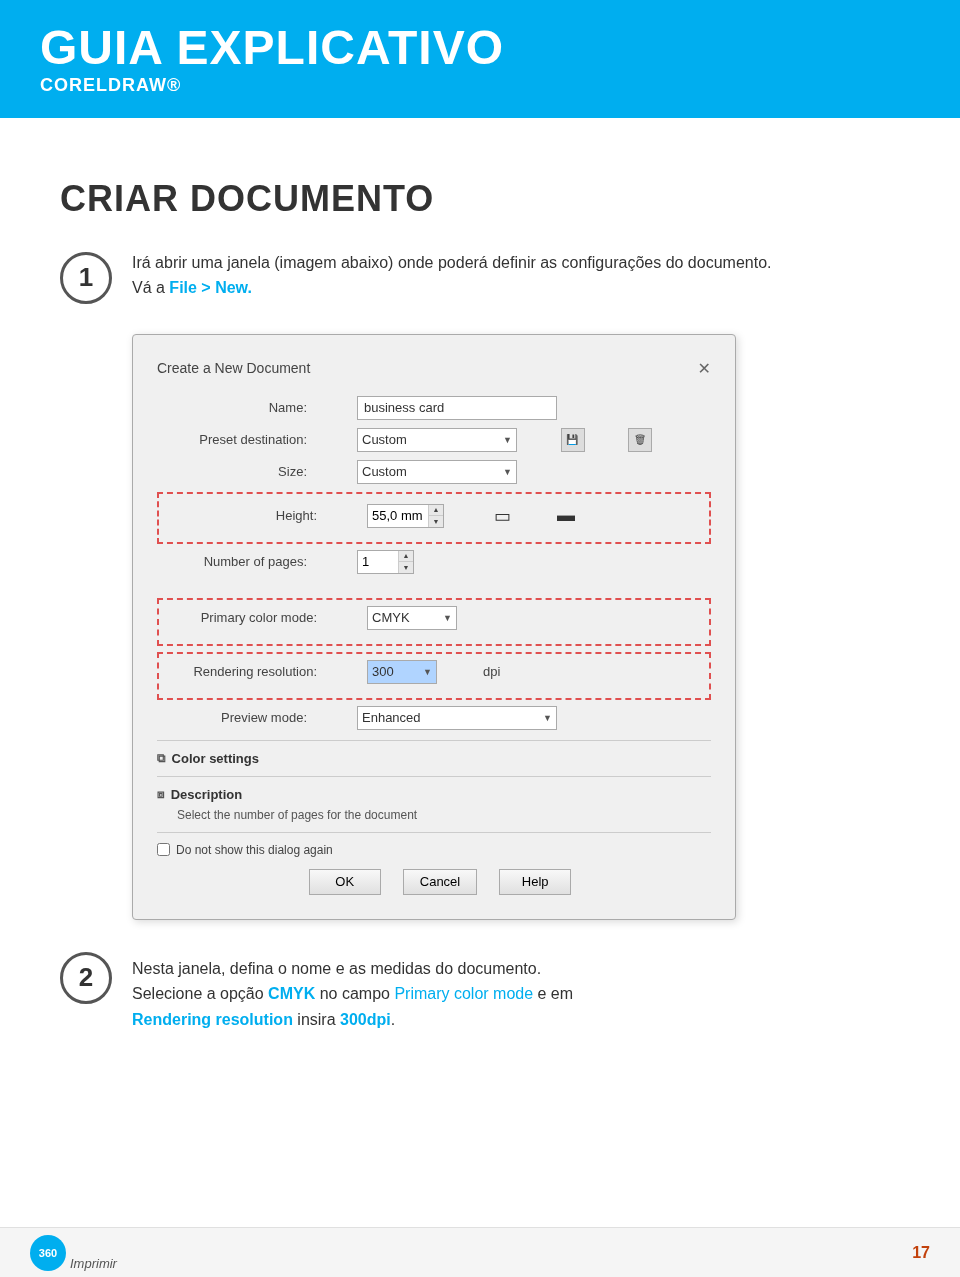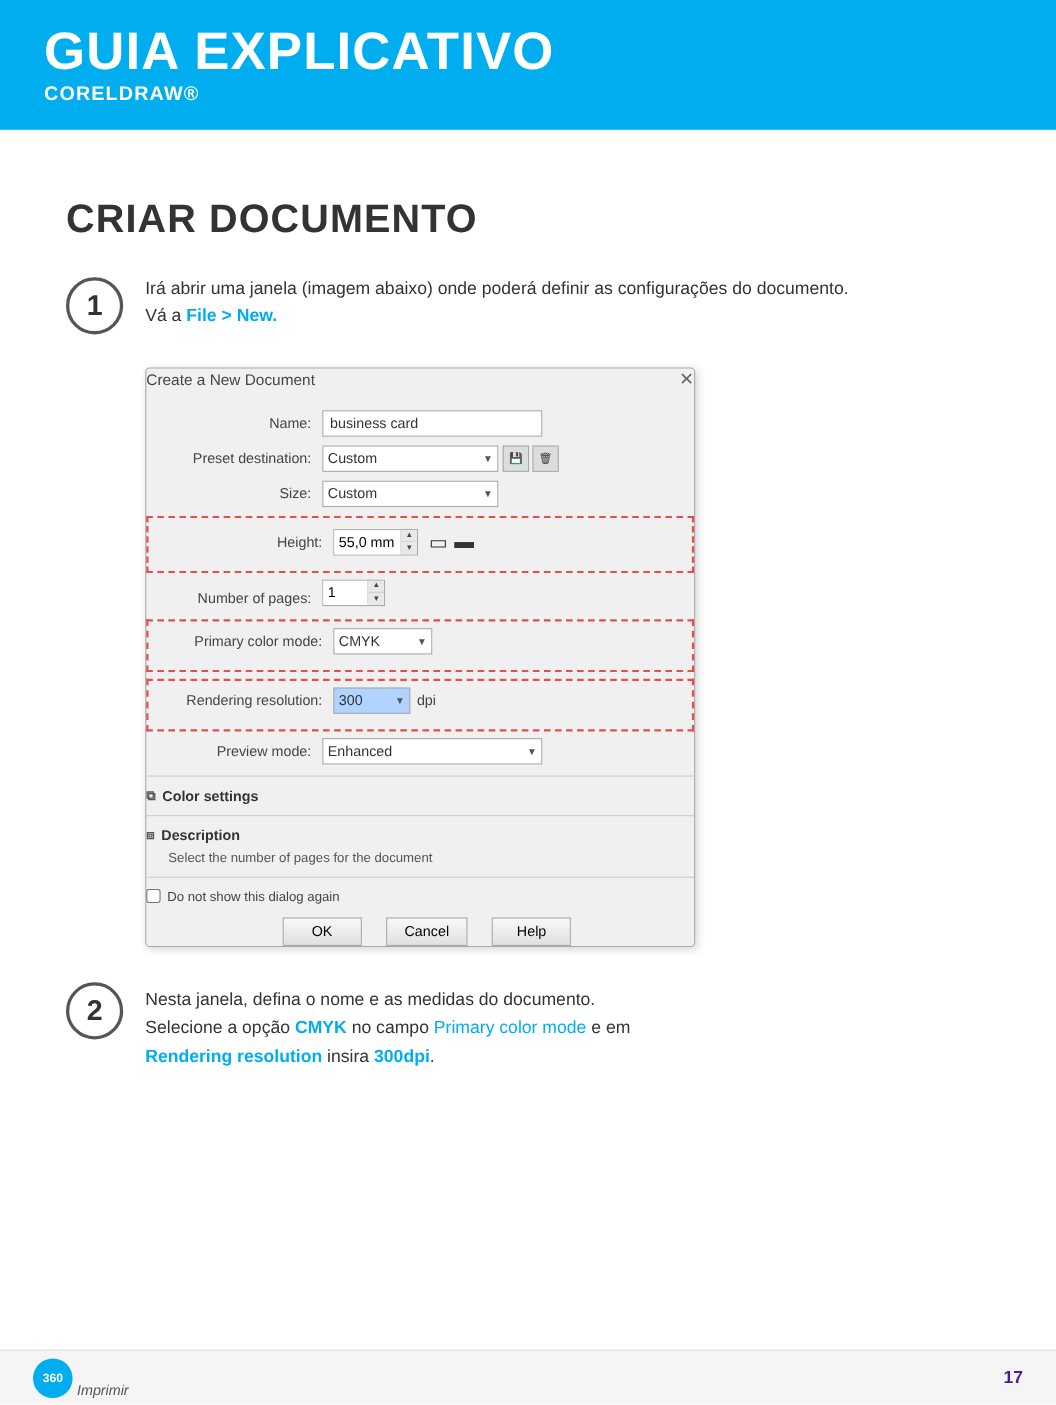"Create a New Document" .dialog { padding: 0 -> 24px; width: 500px -> 604px }
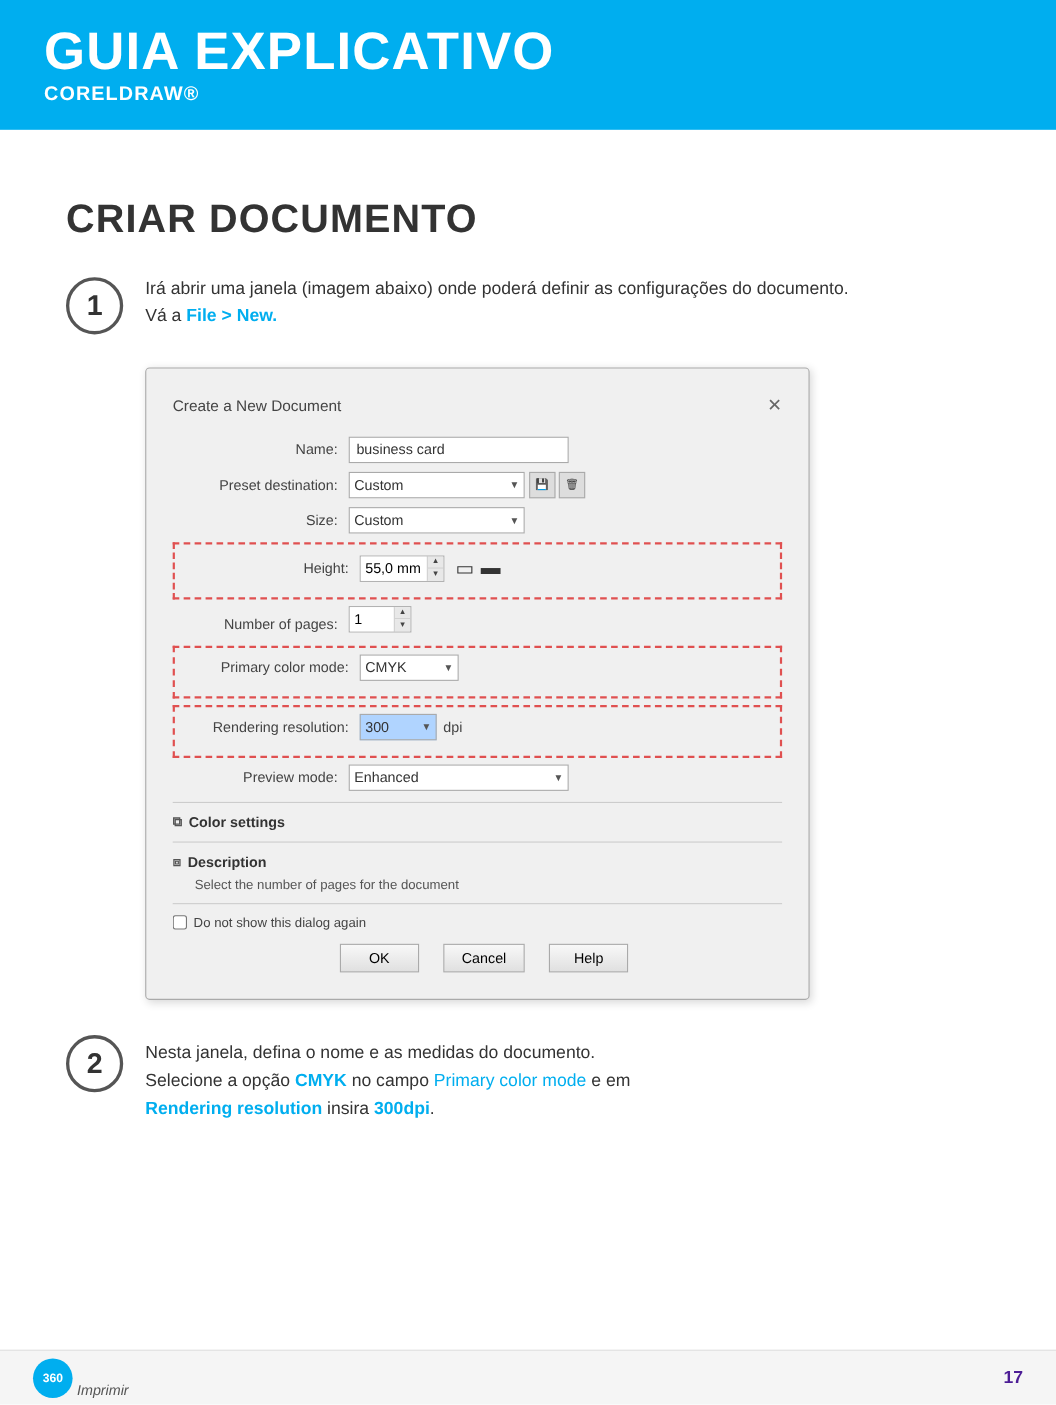"Name:" .dialog-row { gap: none -> 40px }
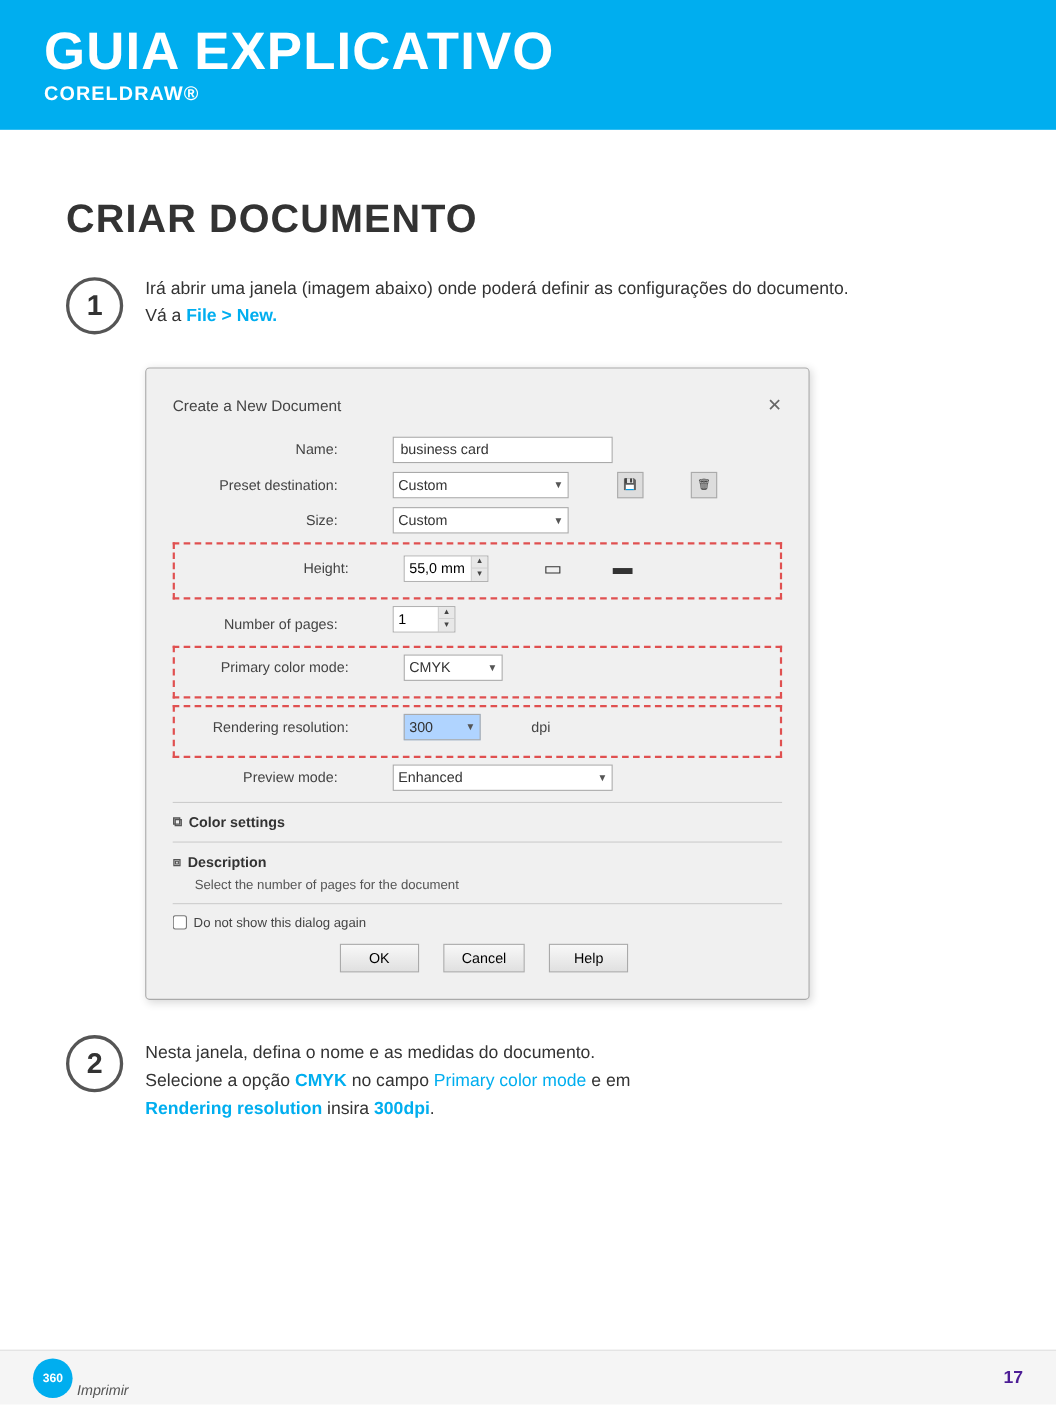"Number of pages:" .page-count-row { align-items: flex-end -> center; margin-bottom: 12px -> 24px }
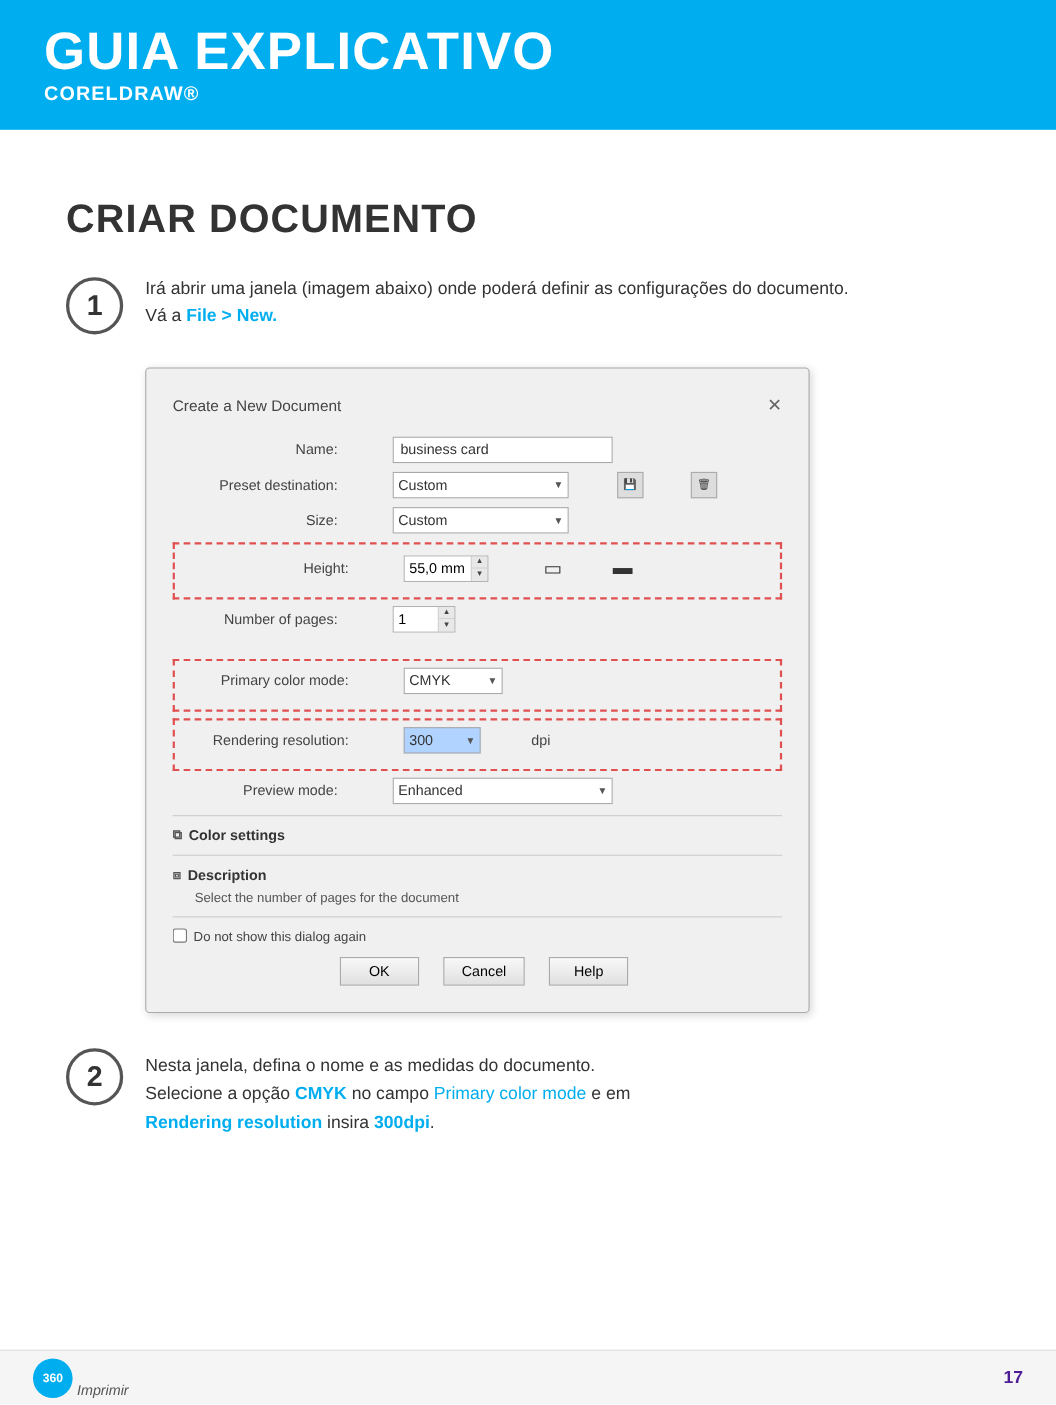"17" .footer-page { color: #4c1d95 -> #c2410c }
